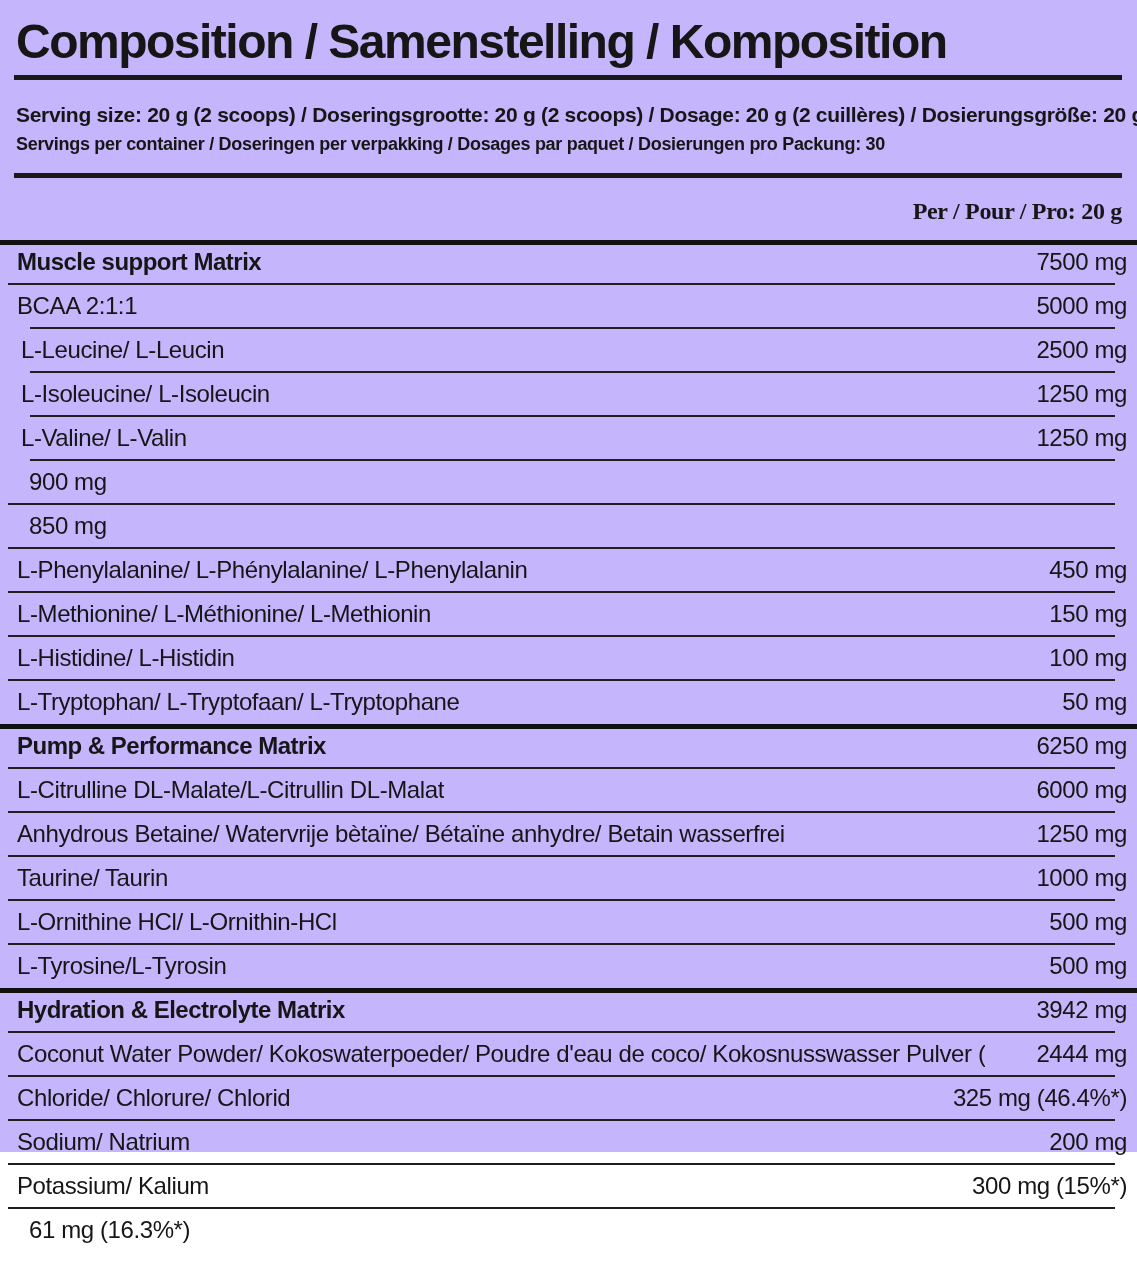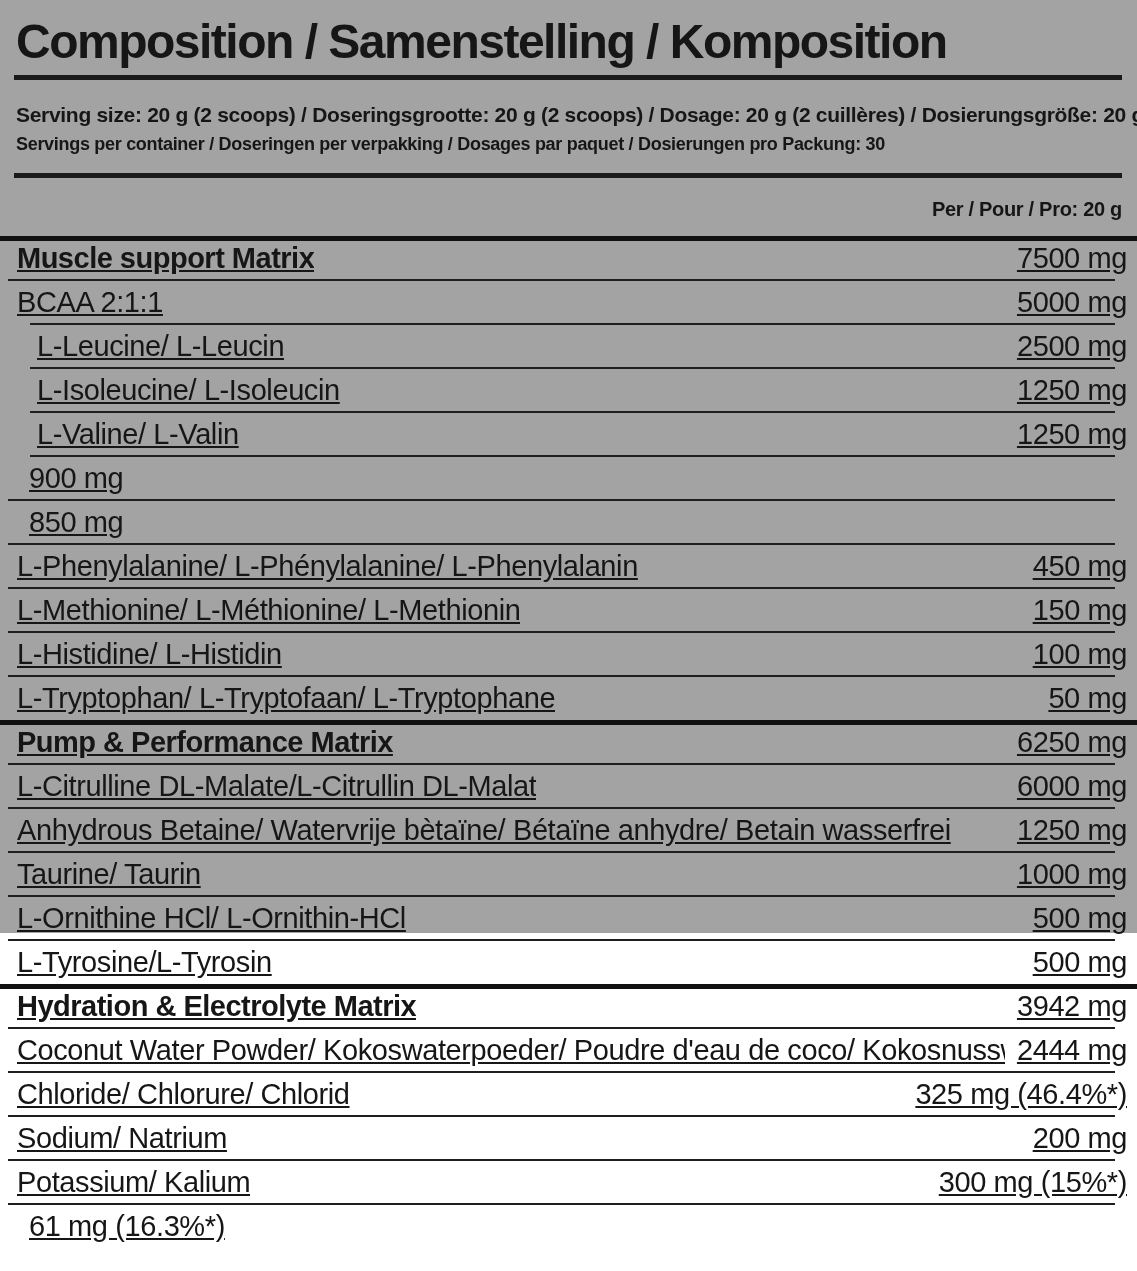"Composition / Samenstelling /" .page { background: #a3a3a3 -> #c4b5fd; height: 933px -> 1152px }
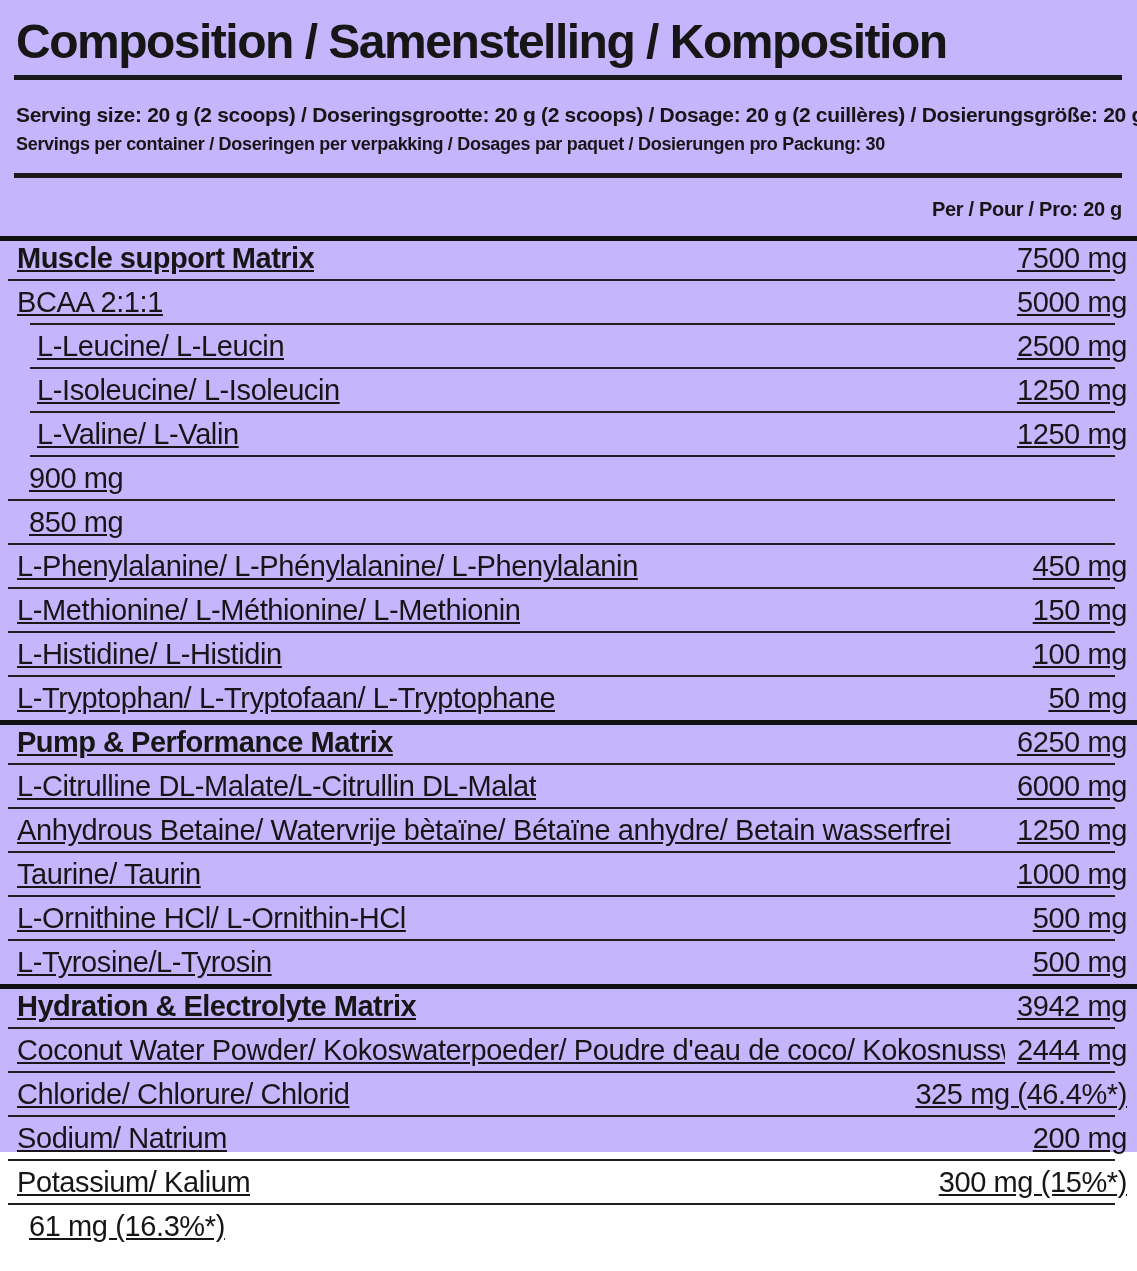"Per / Pour / Pro:" .per-label { font-family: none -> Liberation Serif, serif; font-size: 20px -> 24px }
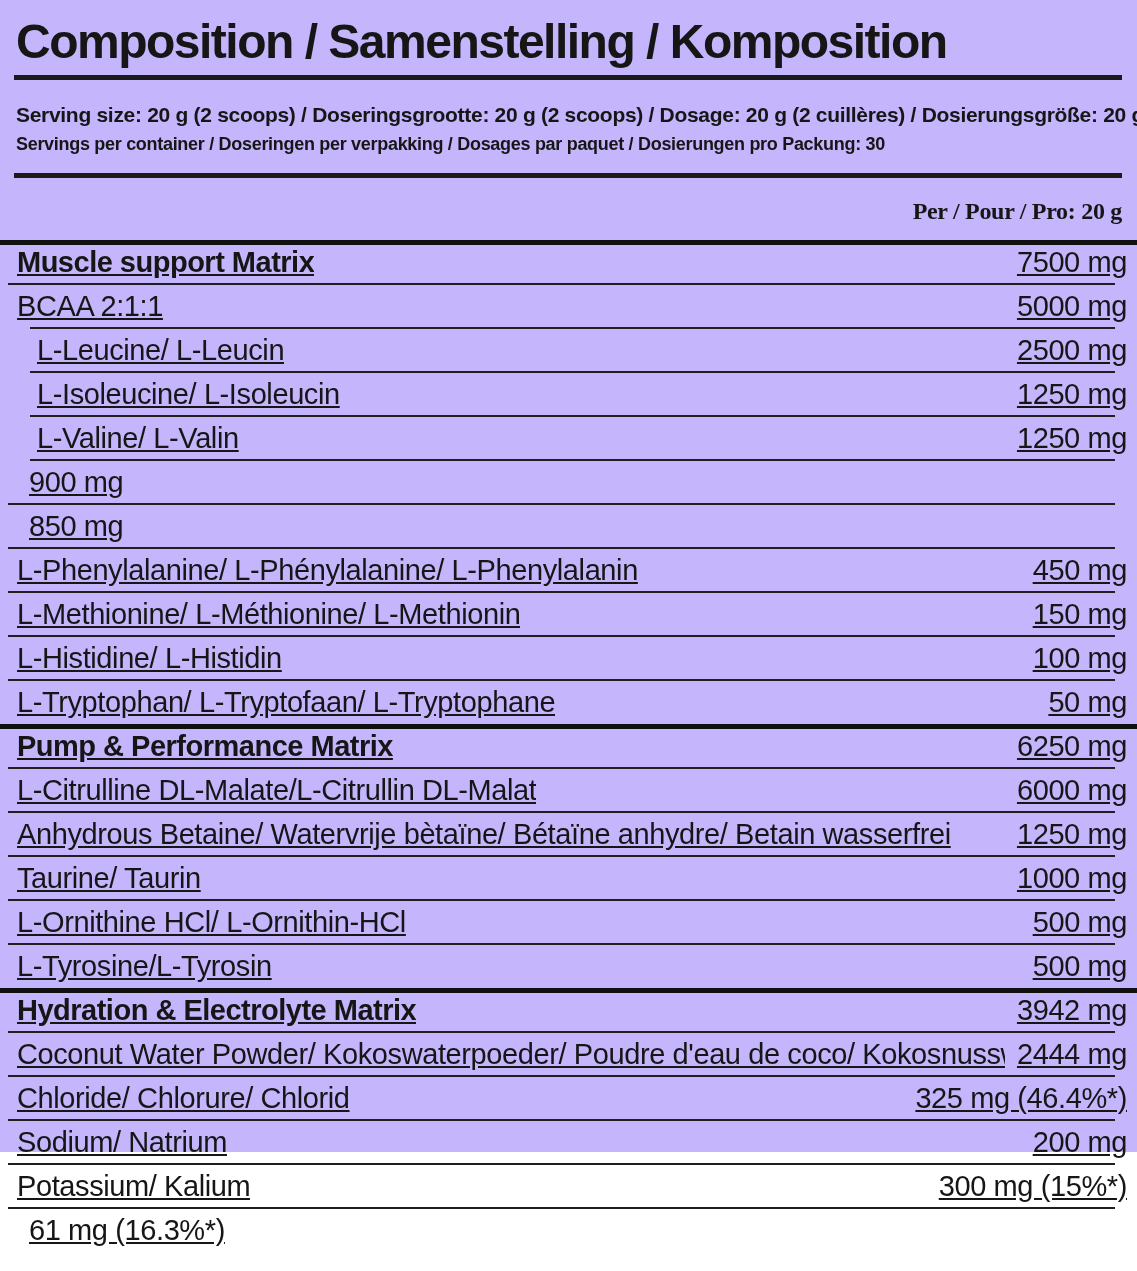"Muscle support Matrix" .row { font-size: 29px -> 24px; text-decoration: underline -> none }
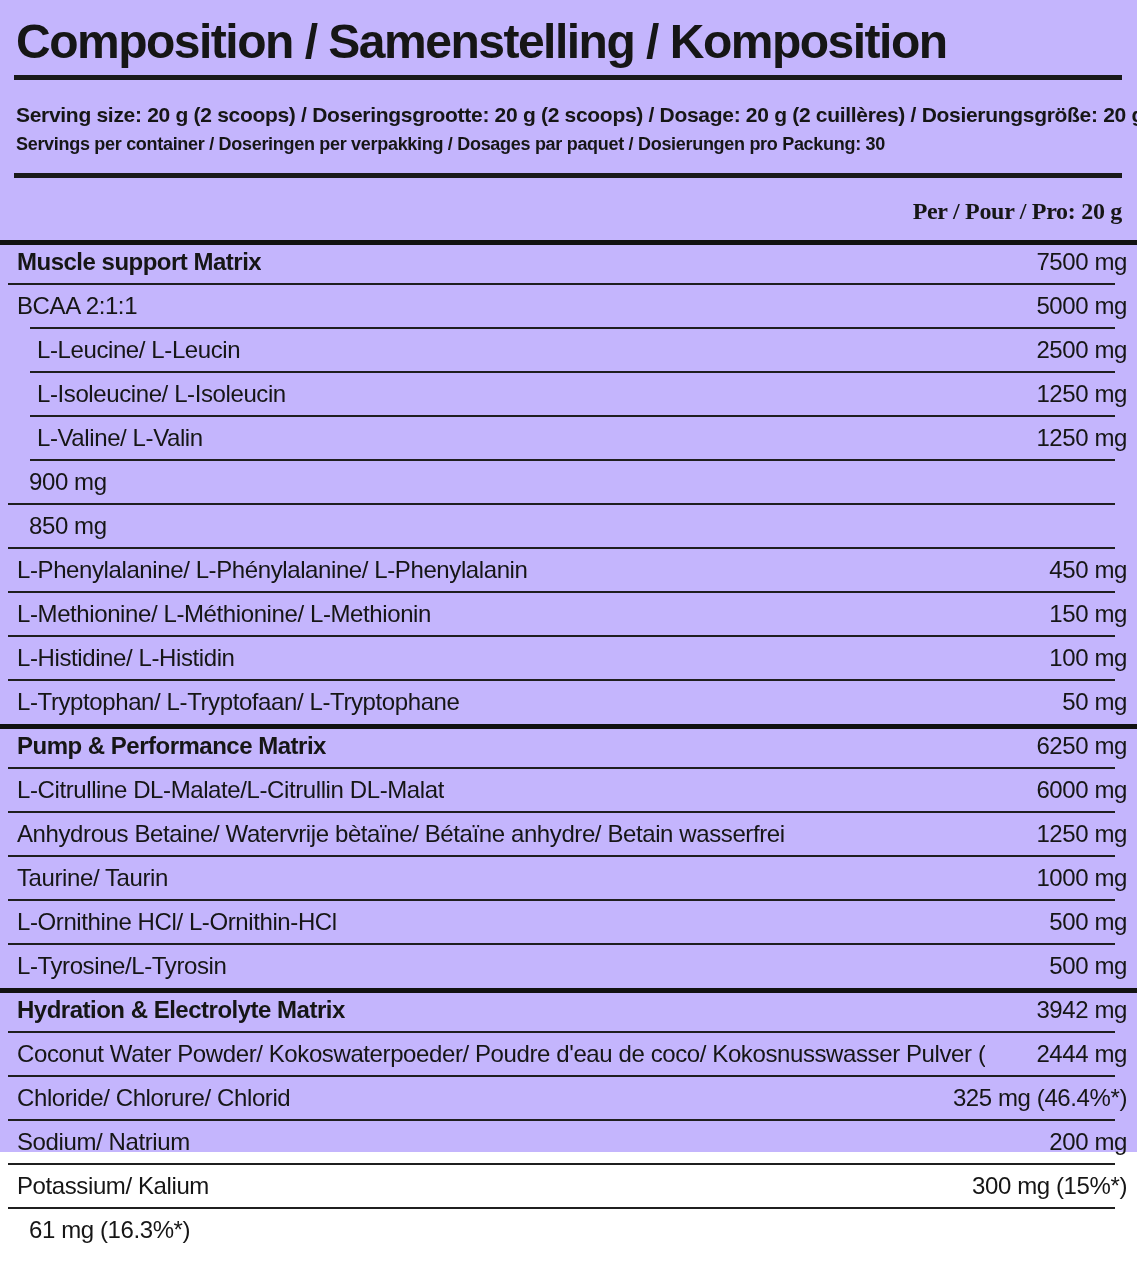"L-Leucine/ L-Leucin" .row.sub { padding-left: 37px -> 21px }
